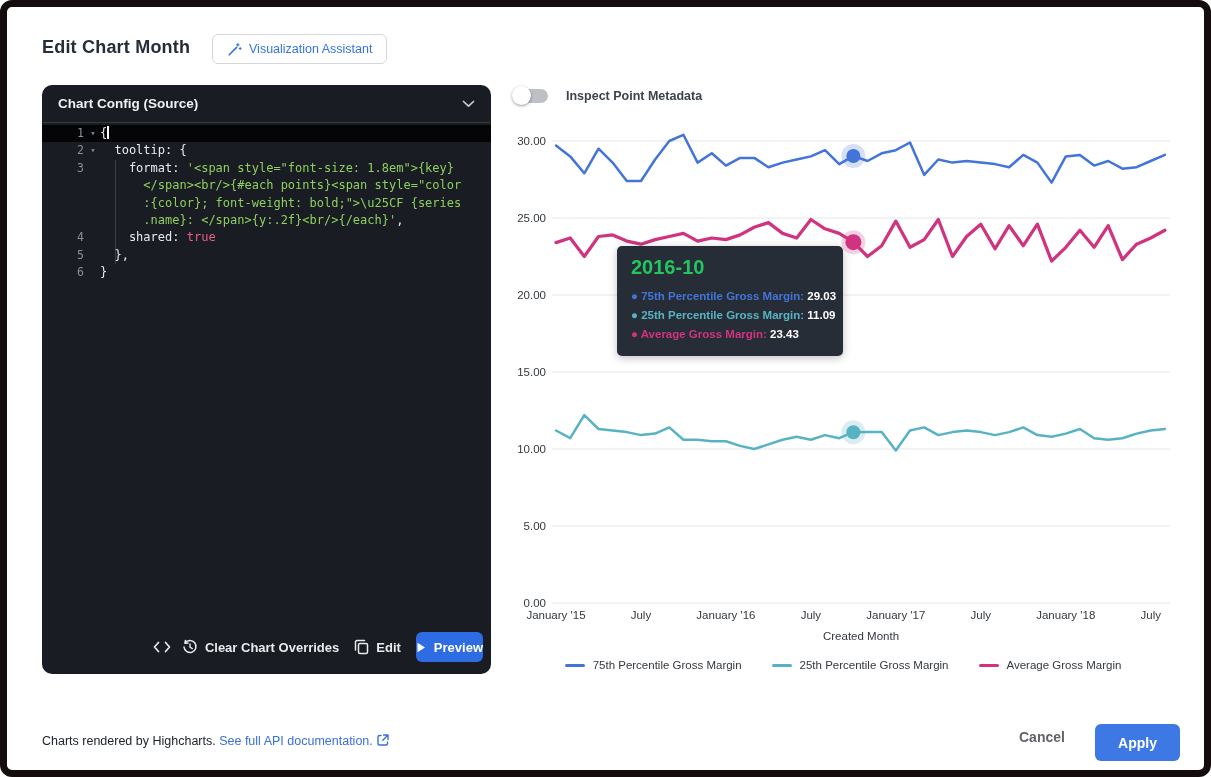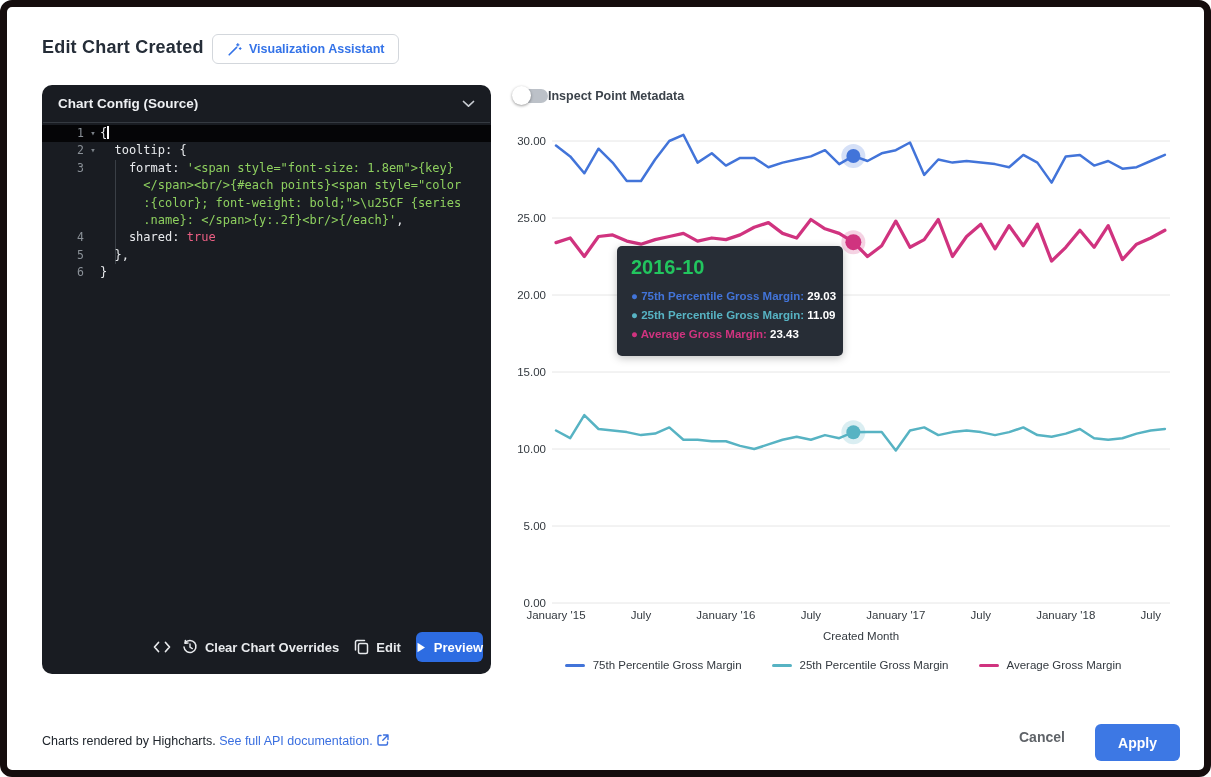"Edit Chart Created" div.page-title { text: Created -> Month }
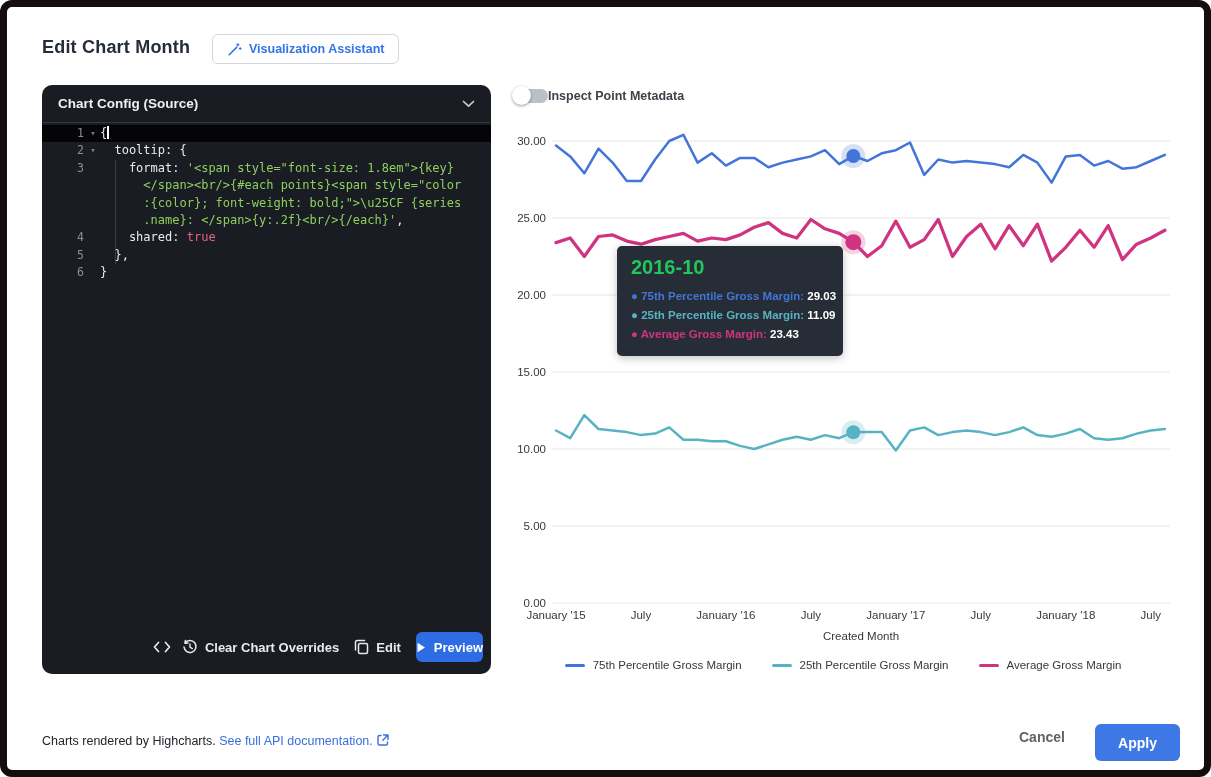"Visualization Assistant" .va-btn span { font-weight: bold -> normal }
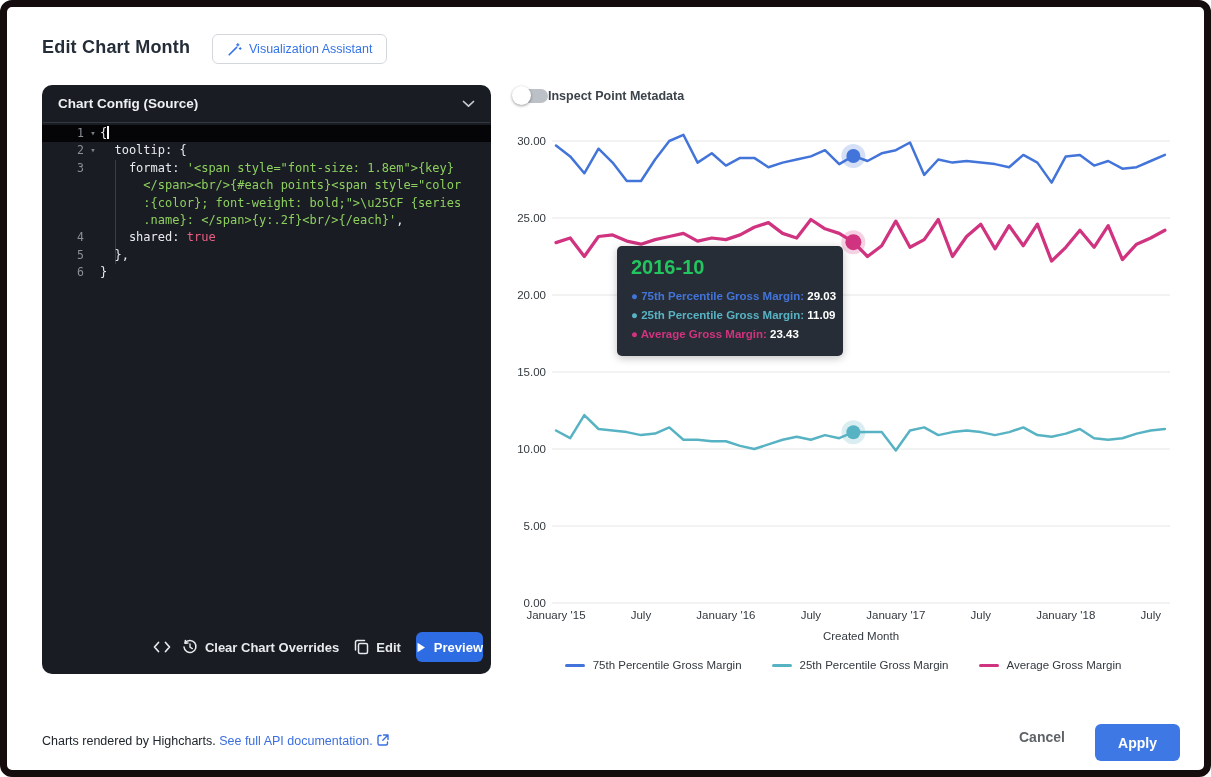"Inspect Point Metadata" .toggle-label { margin-left: none -> 18px }
